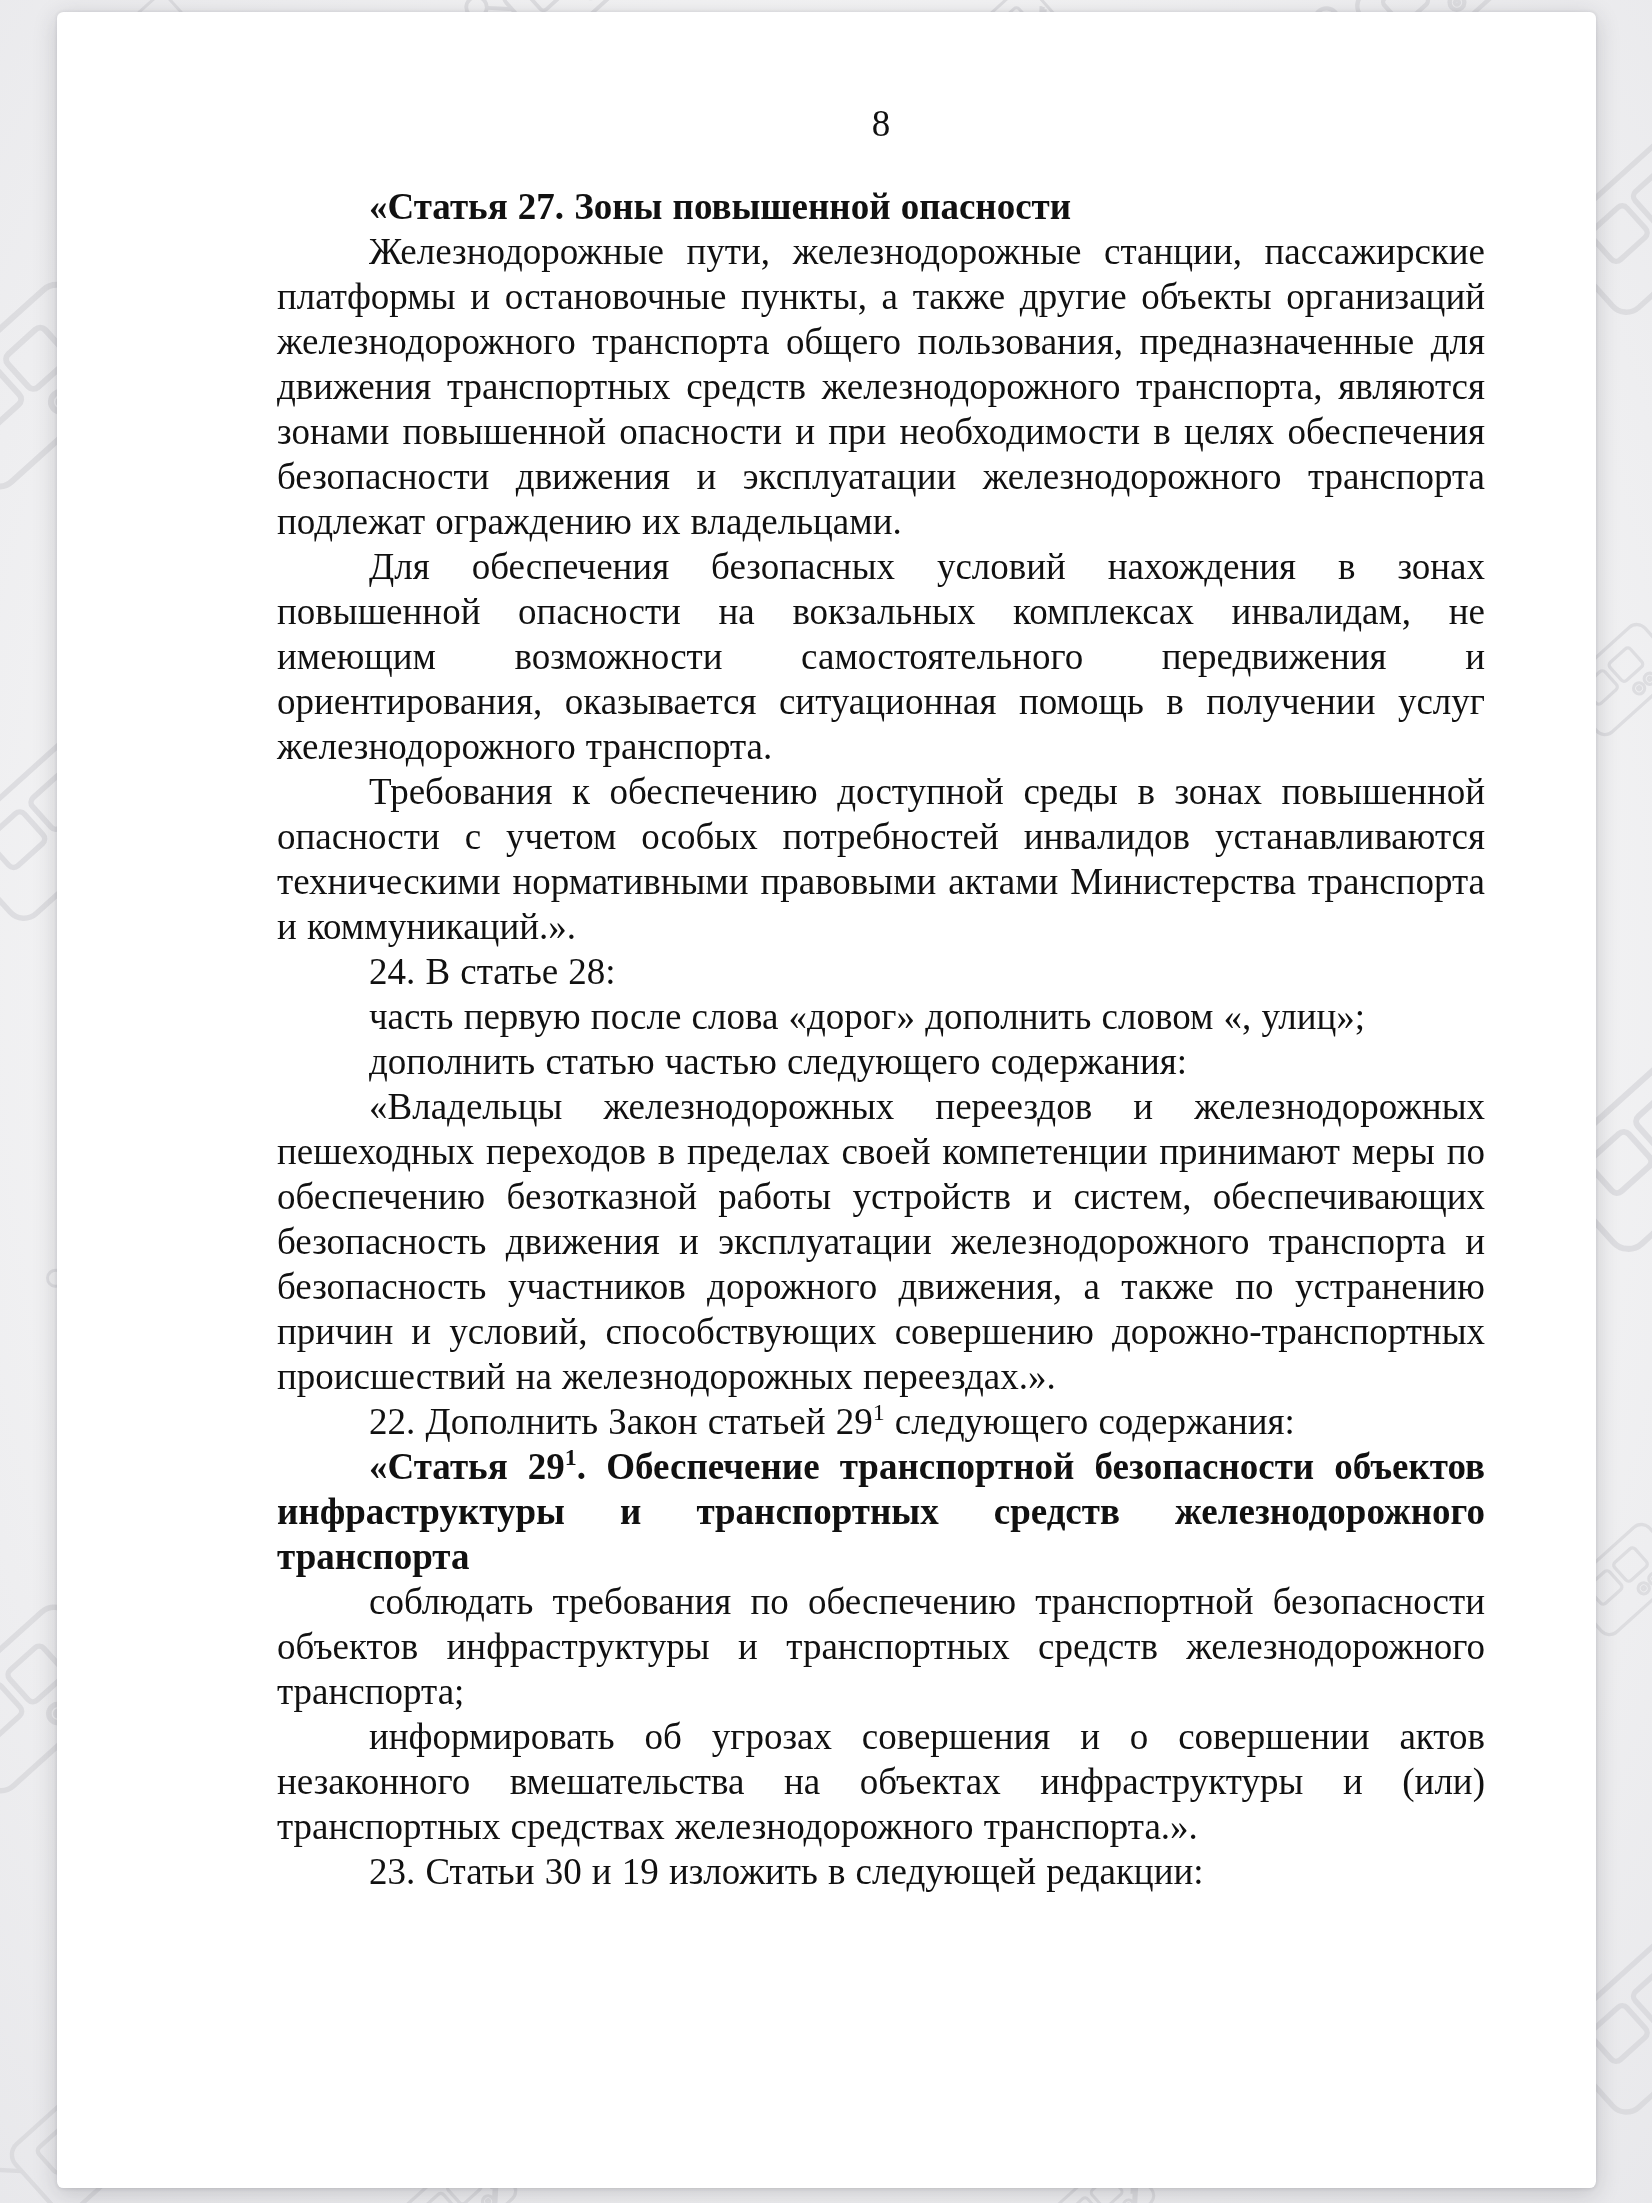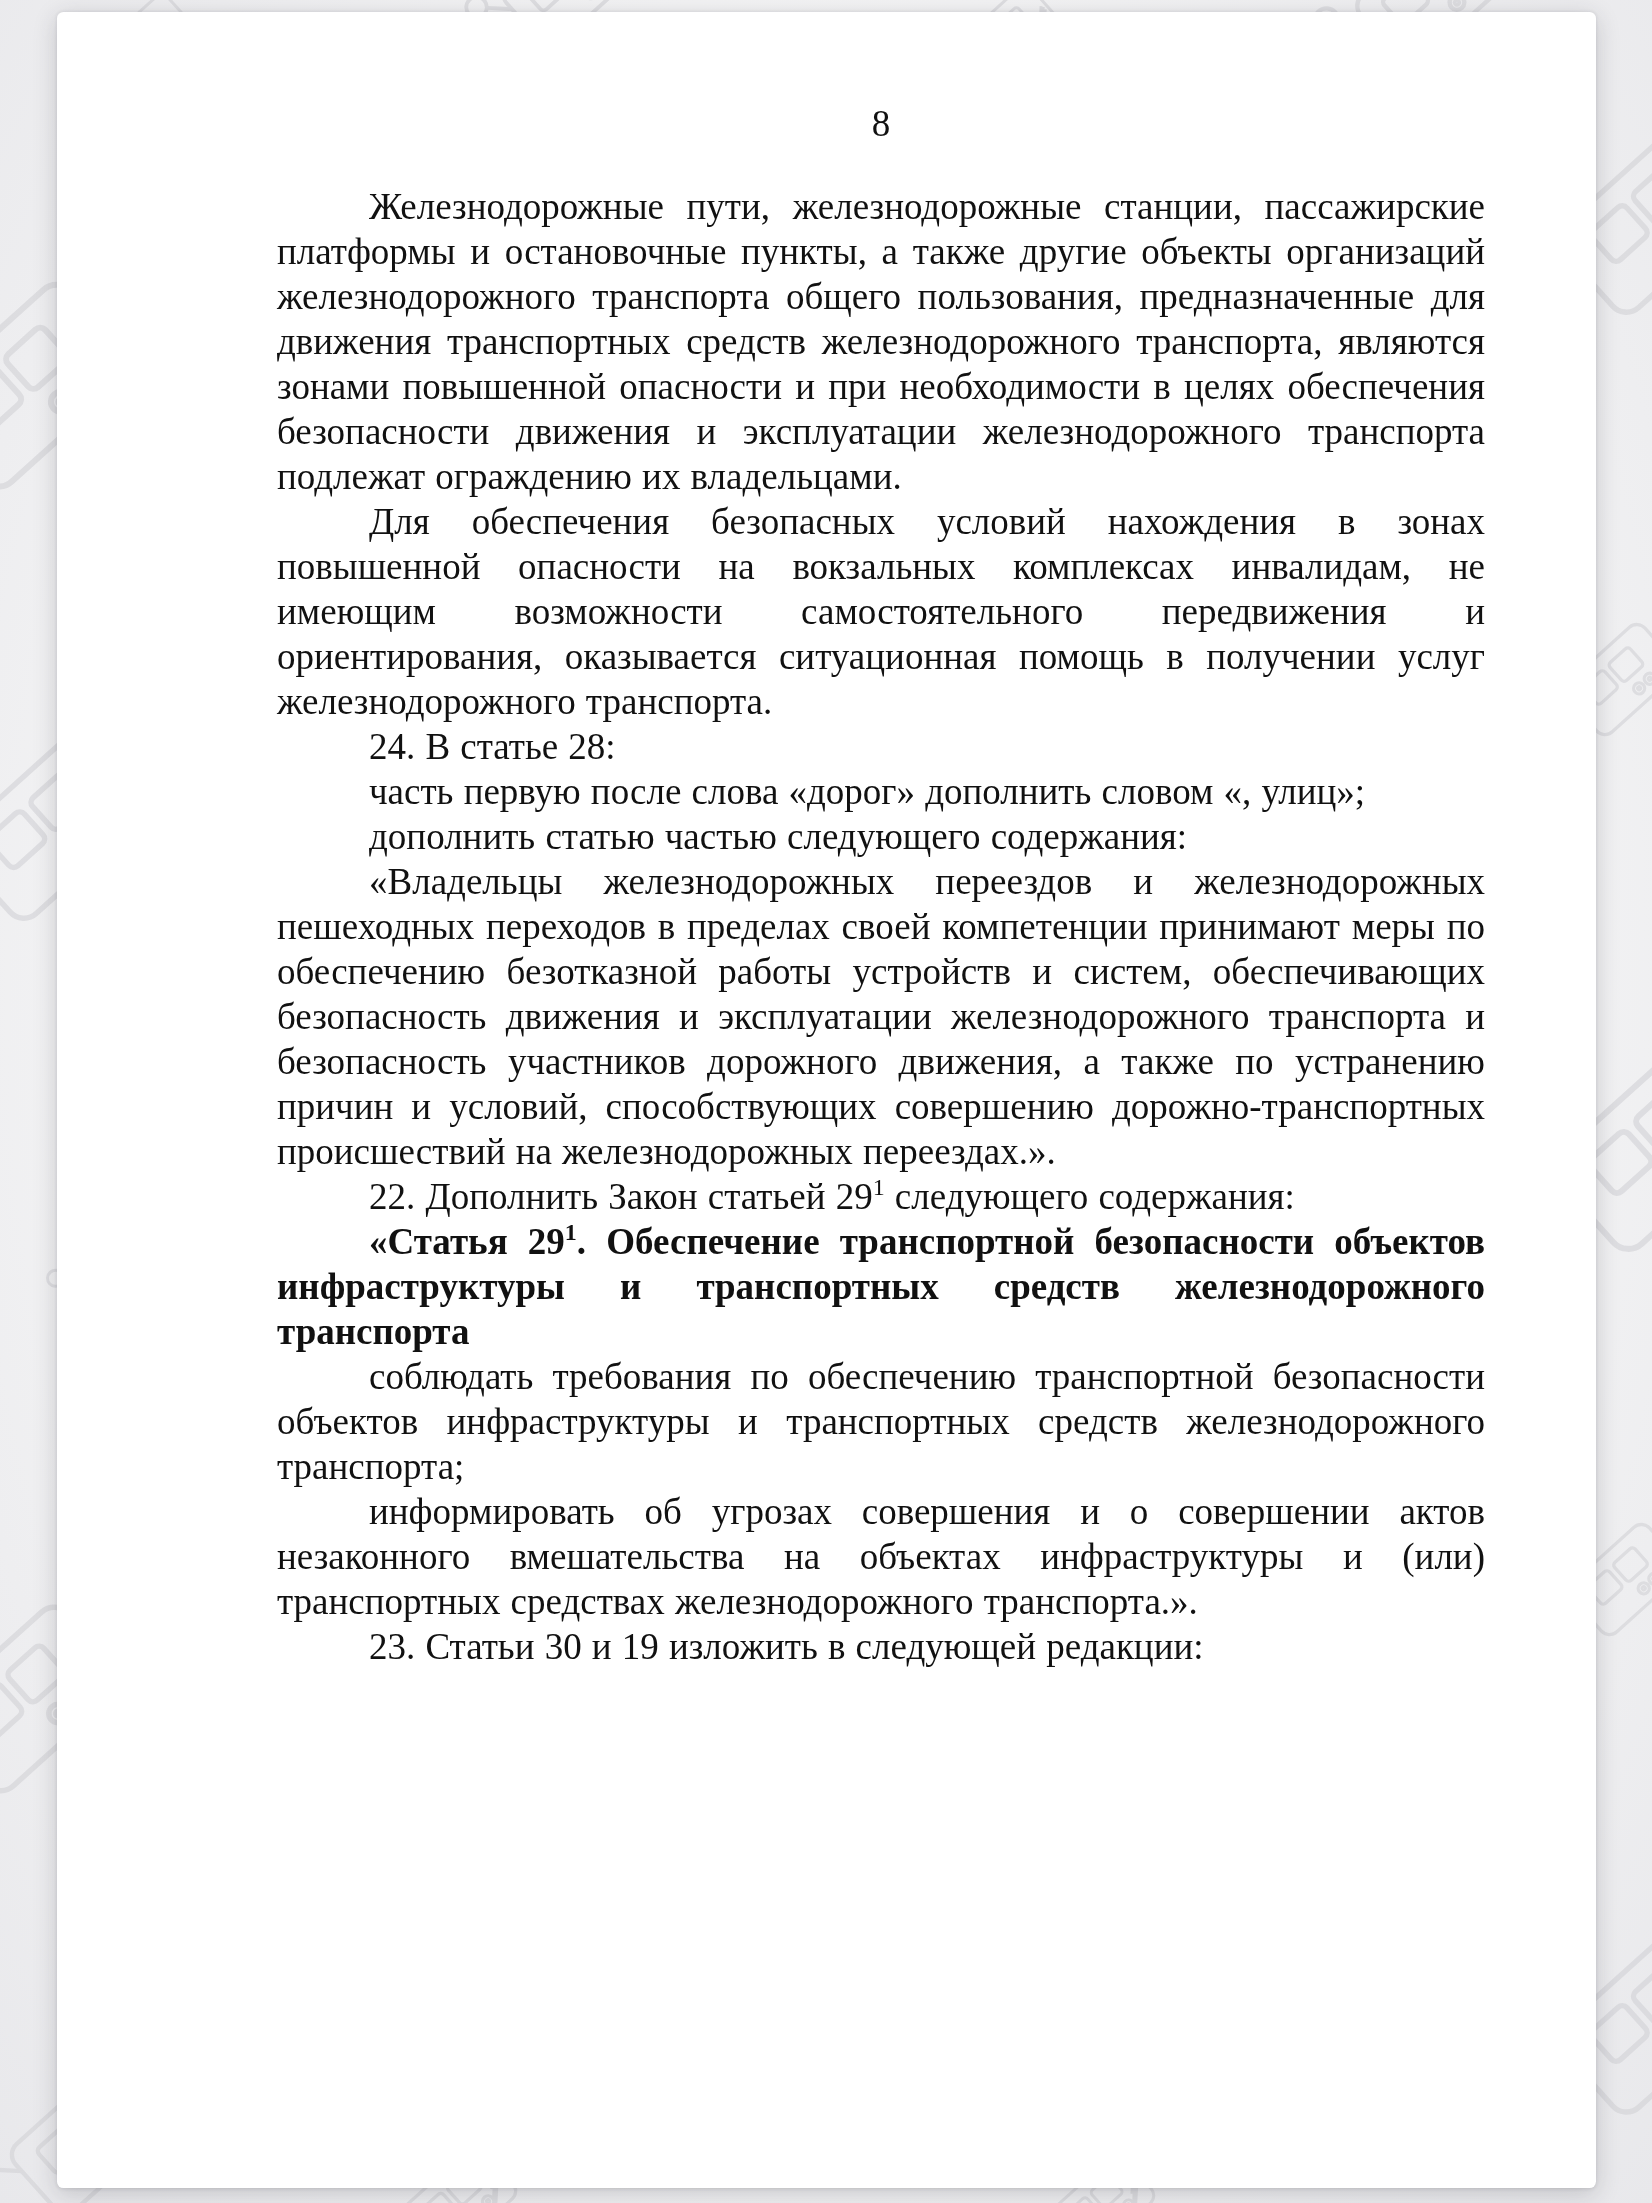"«Статья 27. Зоны повышенной опасности" p.para { html: none -> <p>«Статья 27. Зоны повышенной опасности</p> }
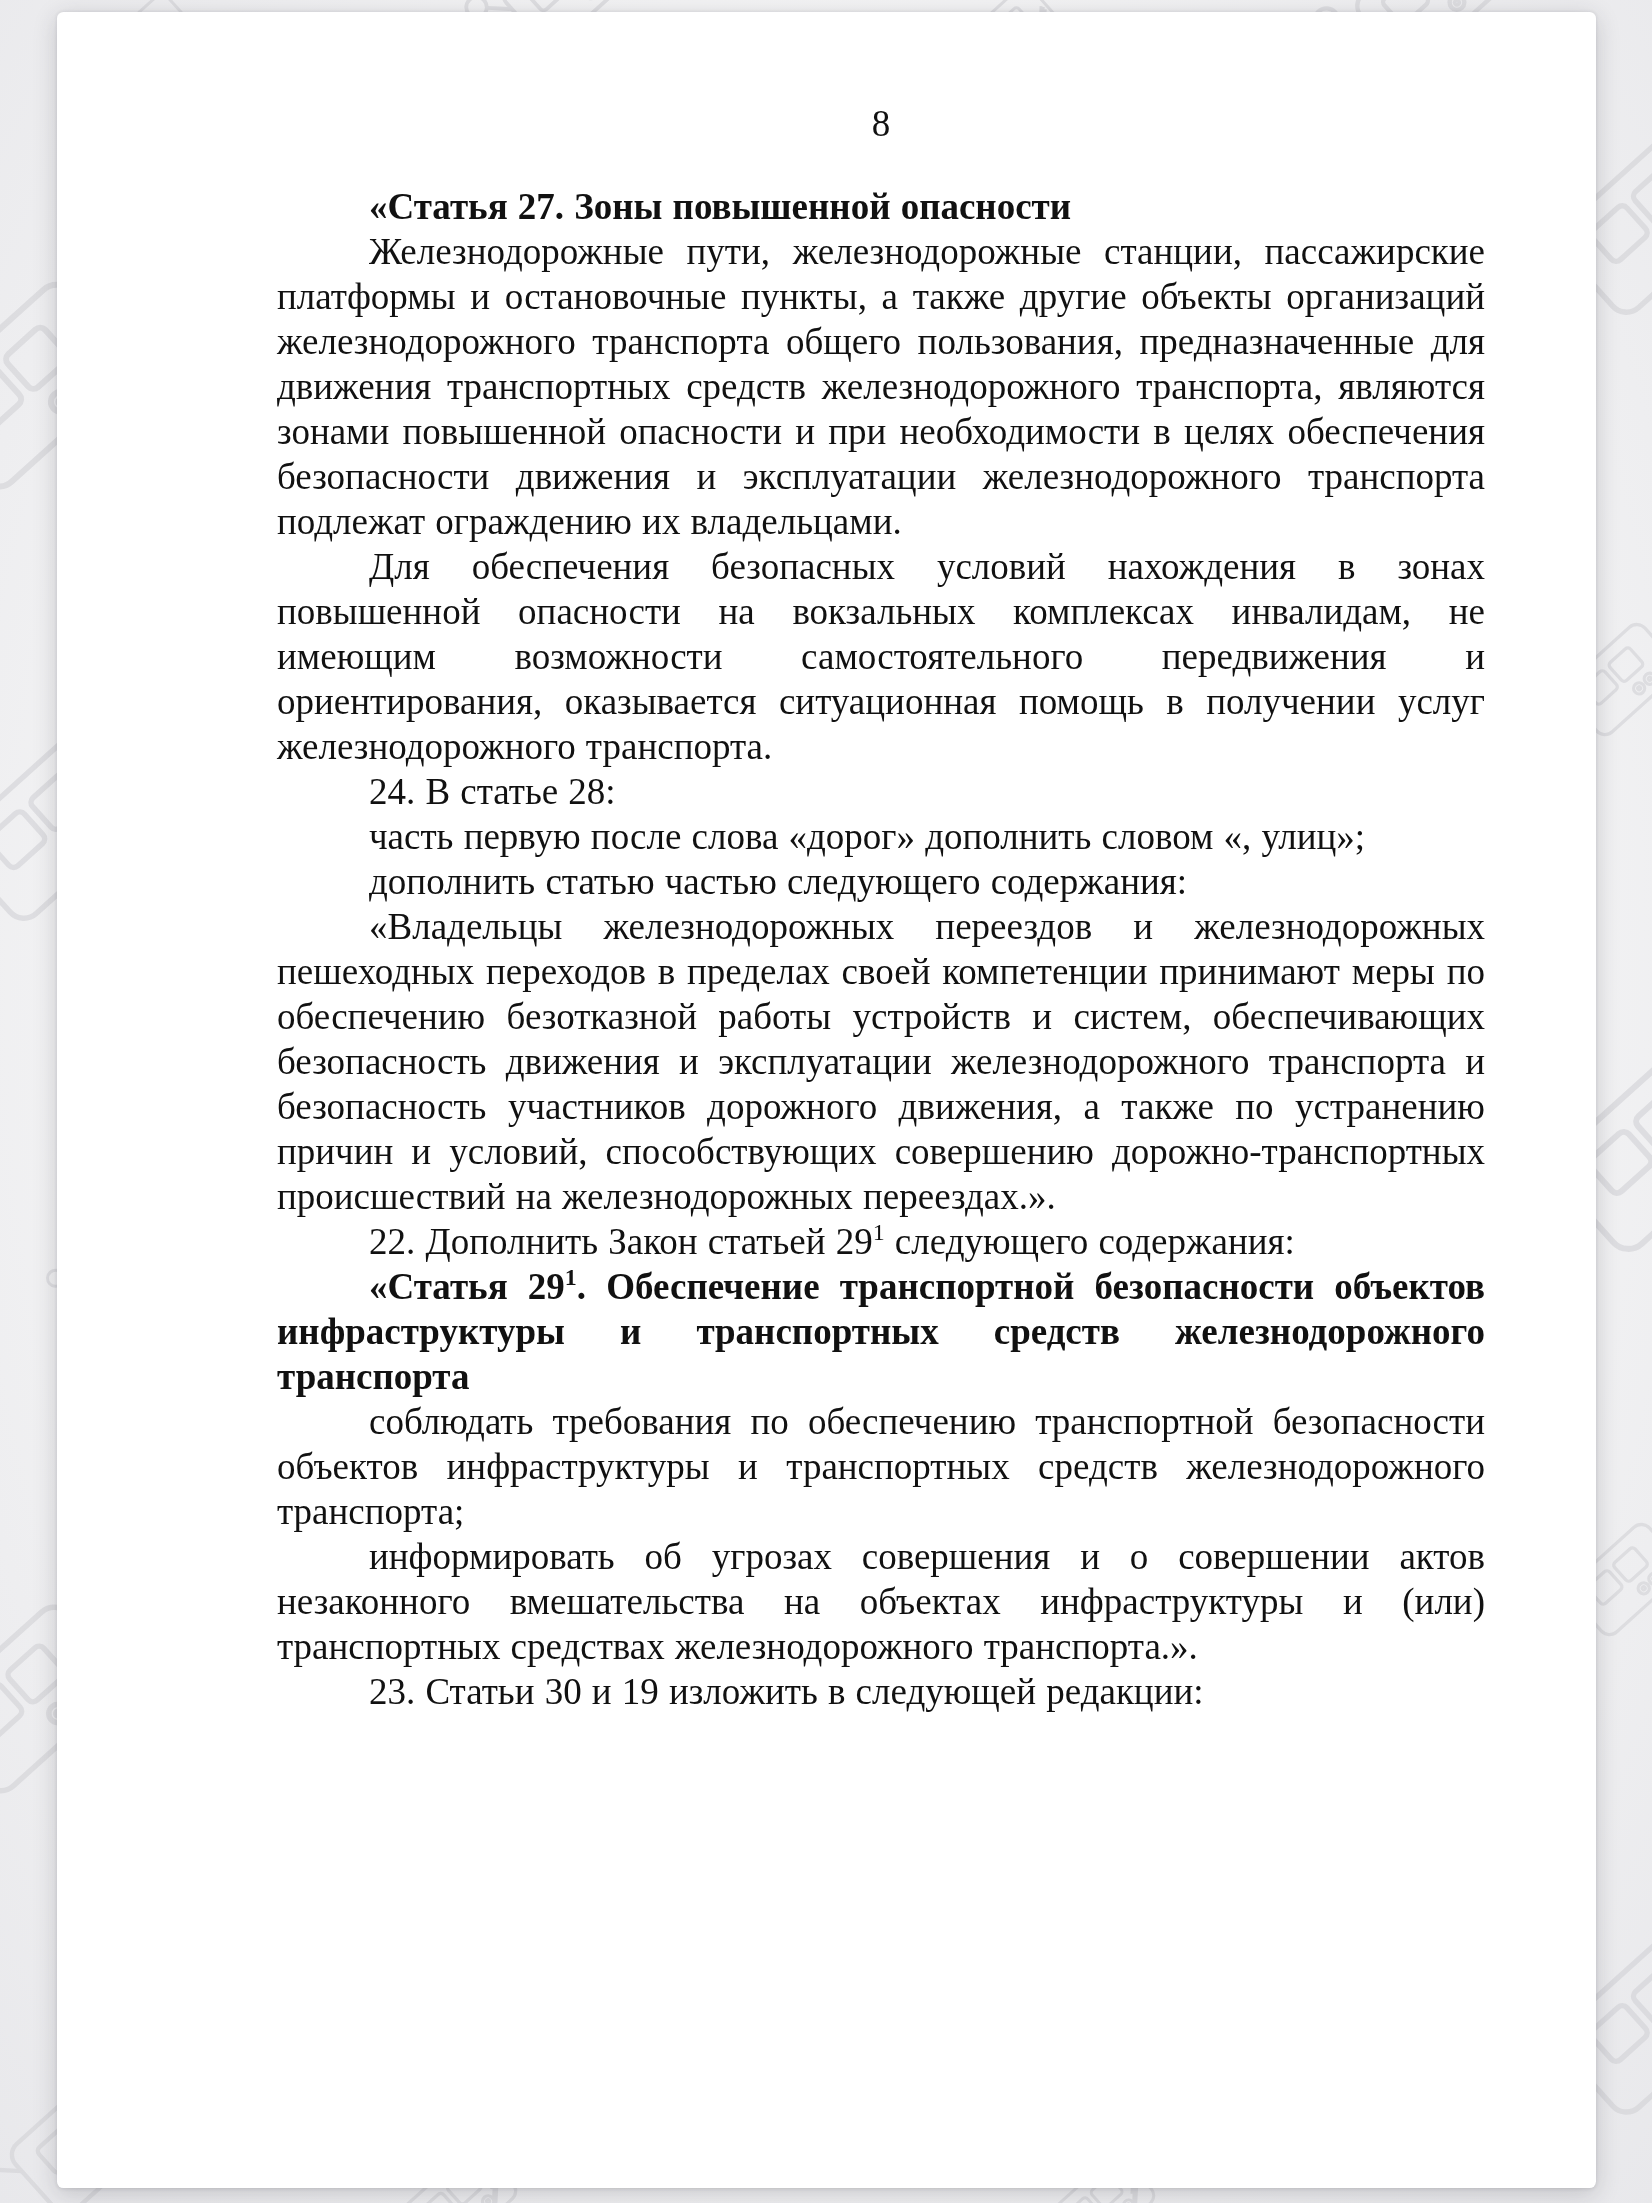"Требования к обеспечению доступной среды" p.para { html: none -> <p>Требования к обеспечению доступной среды в зонах повышенной опасности с учетом особых потребностей инвалидов устанавливаются техническими нормативными правовыми актами Министерства транспорта и коммуникаций.».</p> }
